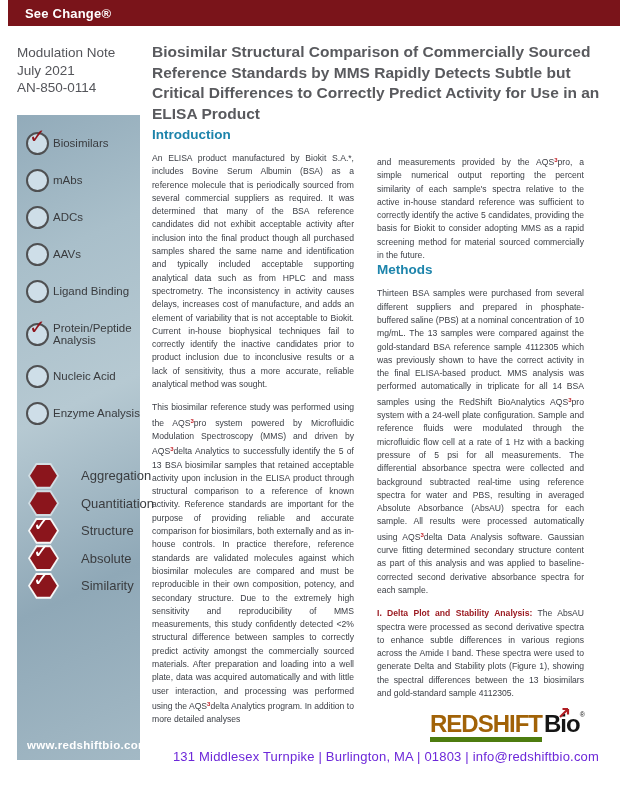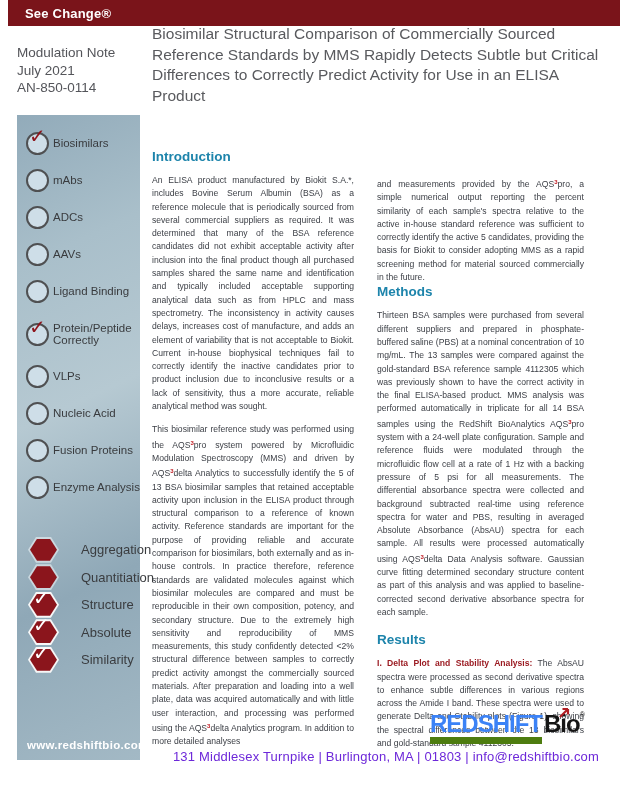"Biosimilar Structural Comparison of" .title { font-weight: 400 -> 700; top: 24px -> 42px }
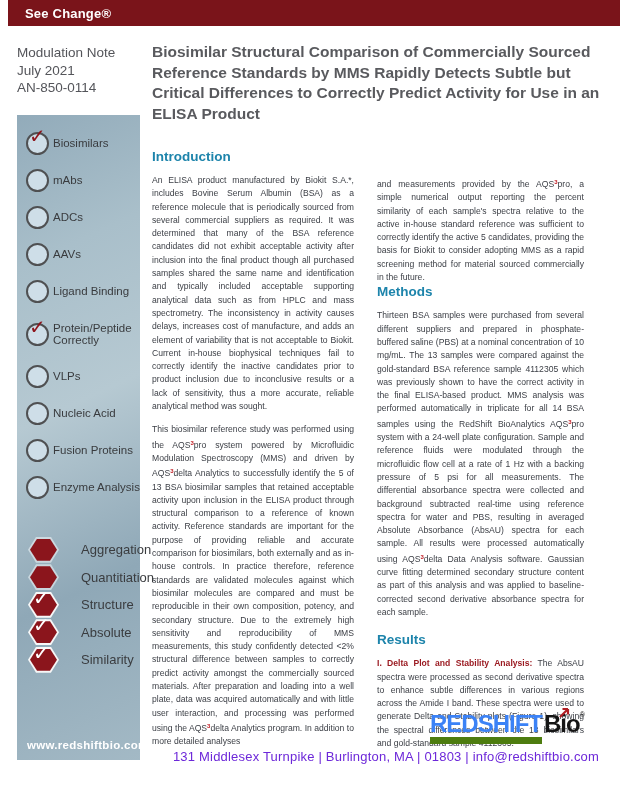"Introduction" .col { top: 149px -> 127px }
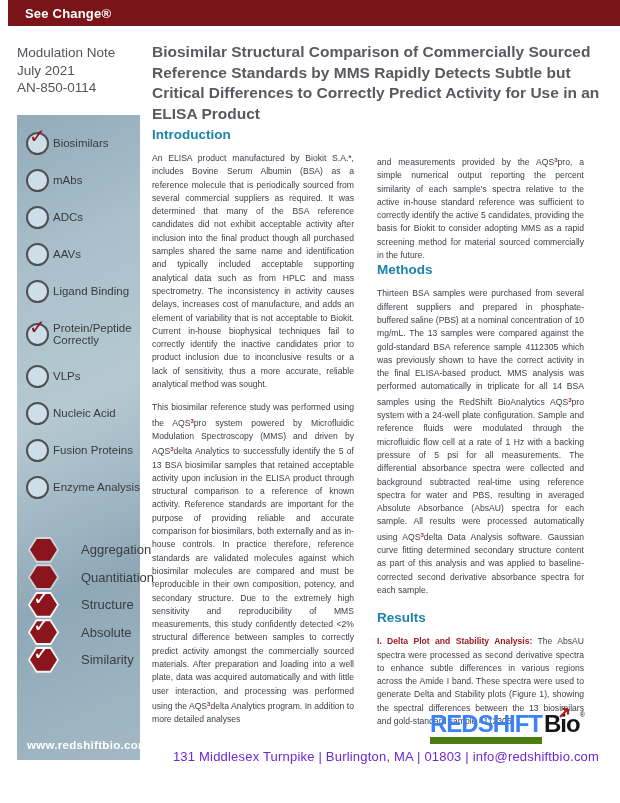"Protein/Peptide Correctly" span.clabel { text: Correctly -> Analysis }
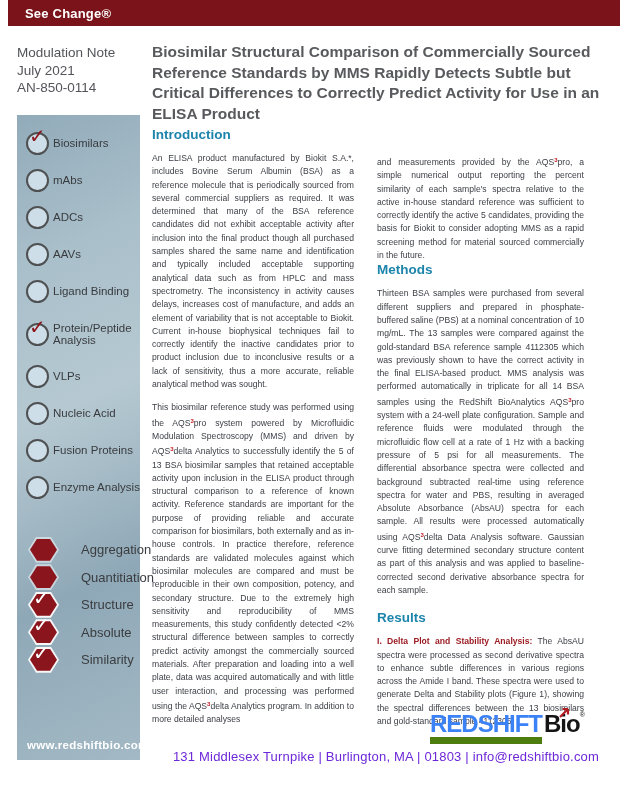"VLPs" div.crow { html: <div> <span></span> <span>VLPs</span> </div> -> none }
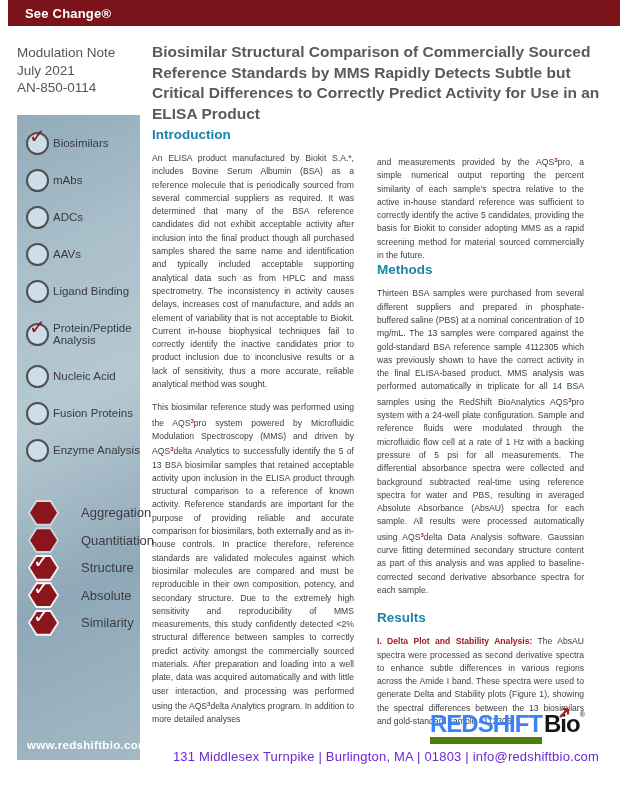"Fusion Proteins" div.crow { html: <div> <span></span> <span>Fusion Proteins</span> </div> -> none }
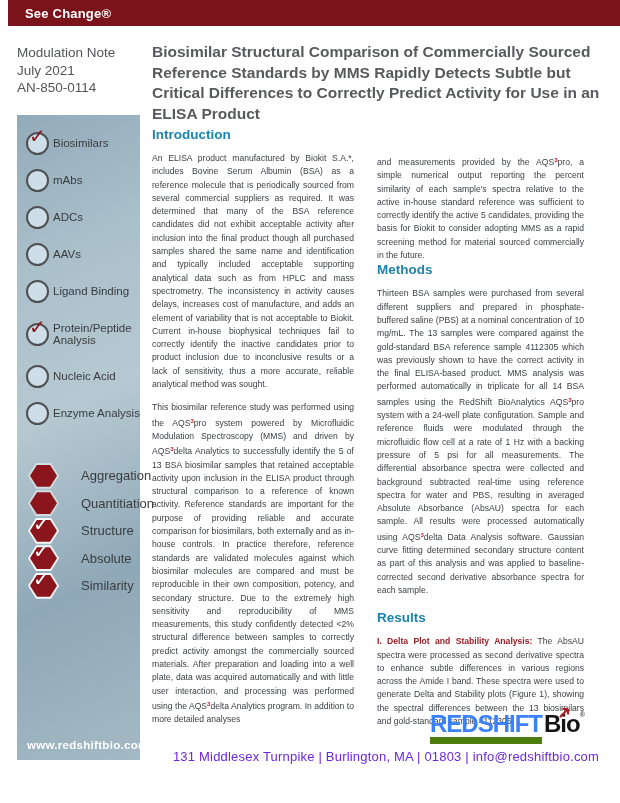"Results" h2.h-teal { html: <h2>Results</h2> -> none }
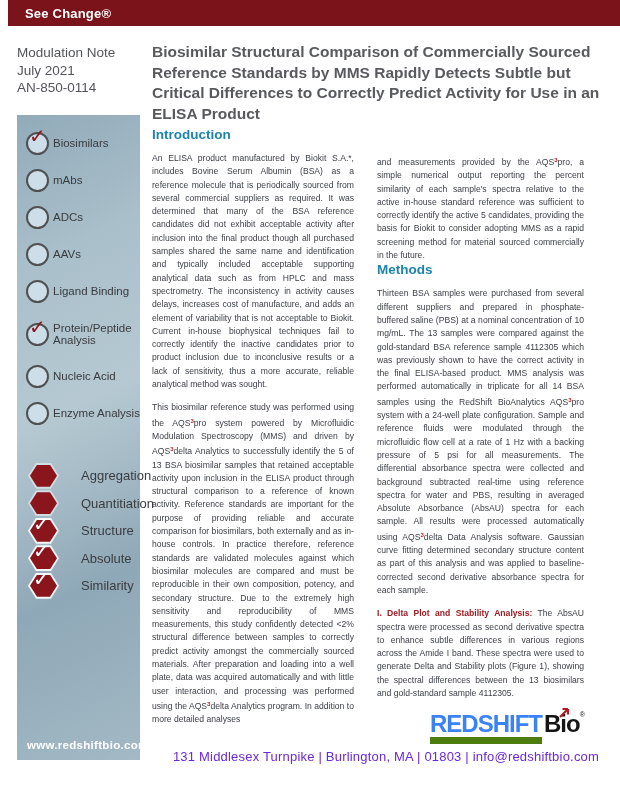"REDSHIFT" .logo-red { border-bottom: 7px solid #4d7c0f -> 5px solid #4d7c0f; color: #3b82f6 -> #a16207 }
